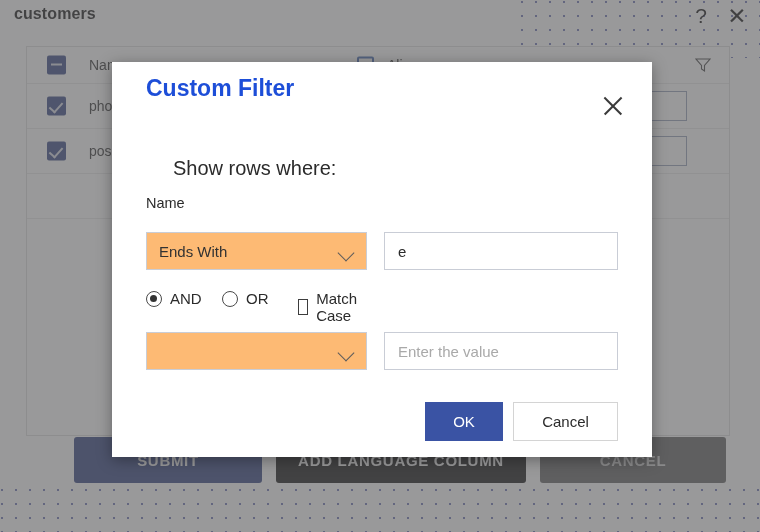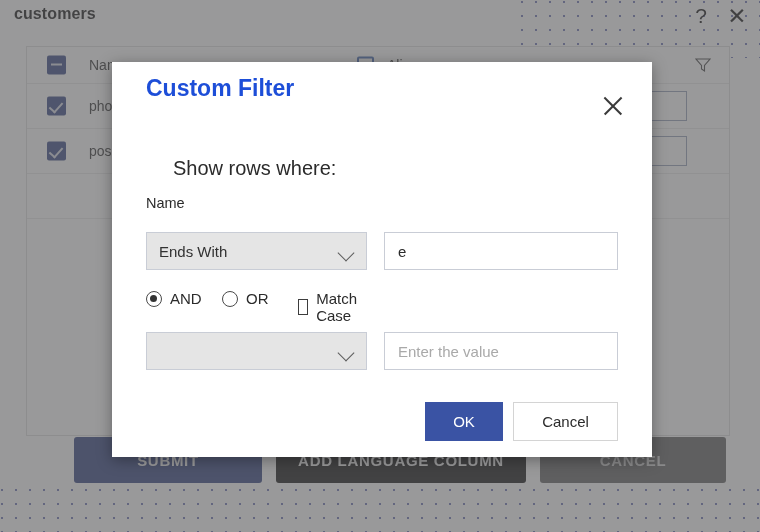"Ends With" .select-box { background: #e5e5e5 -> #fdba74 }
